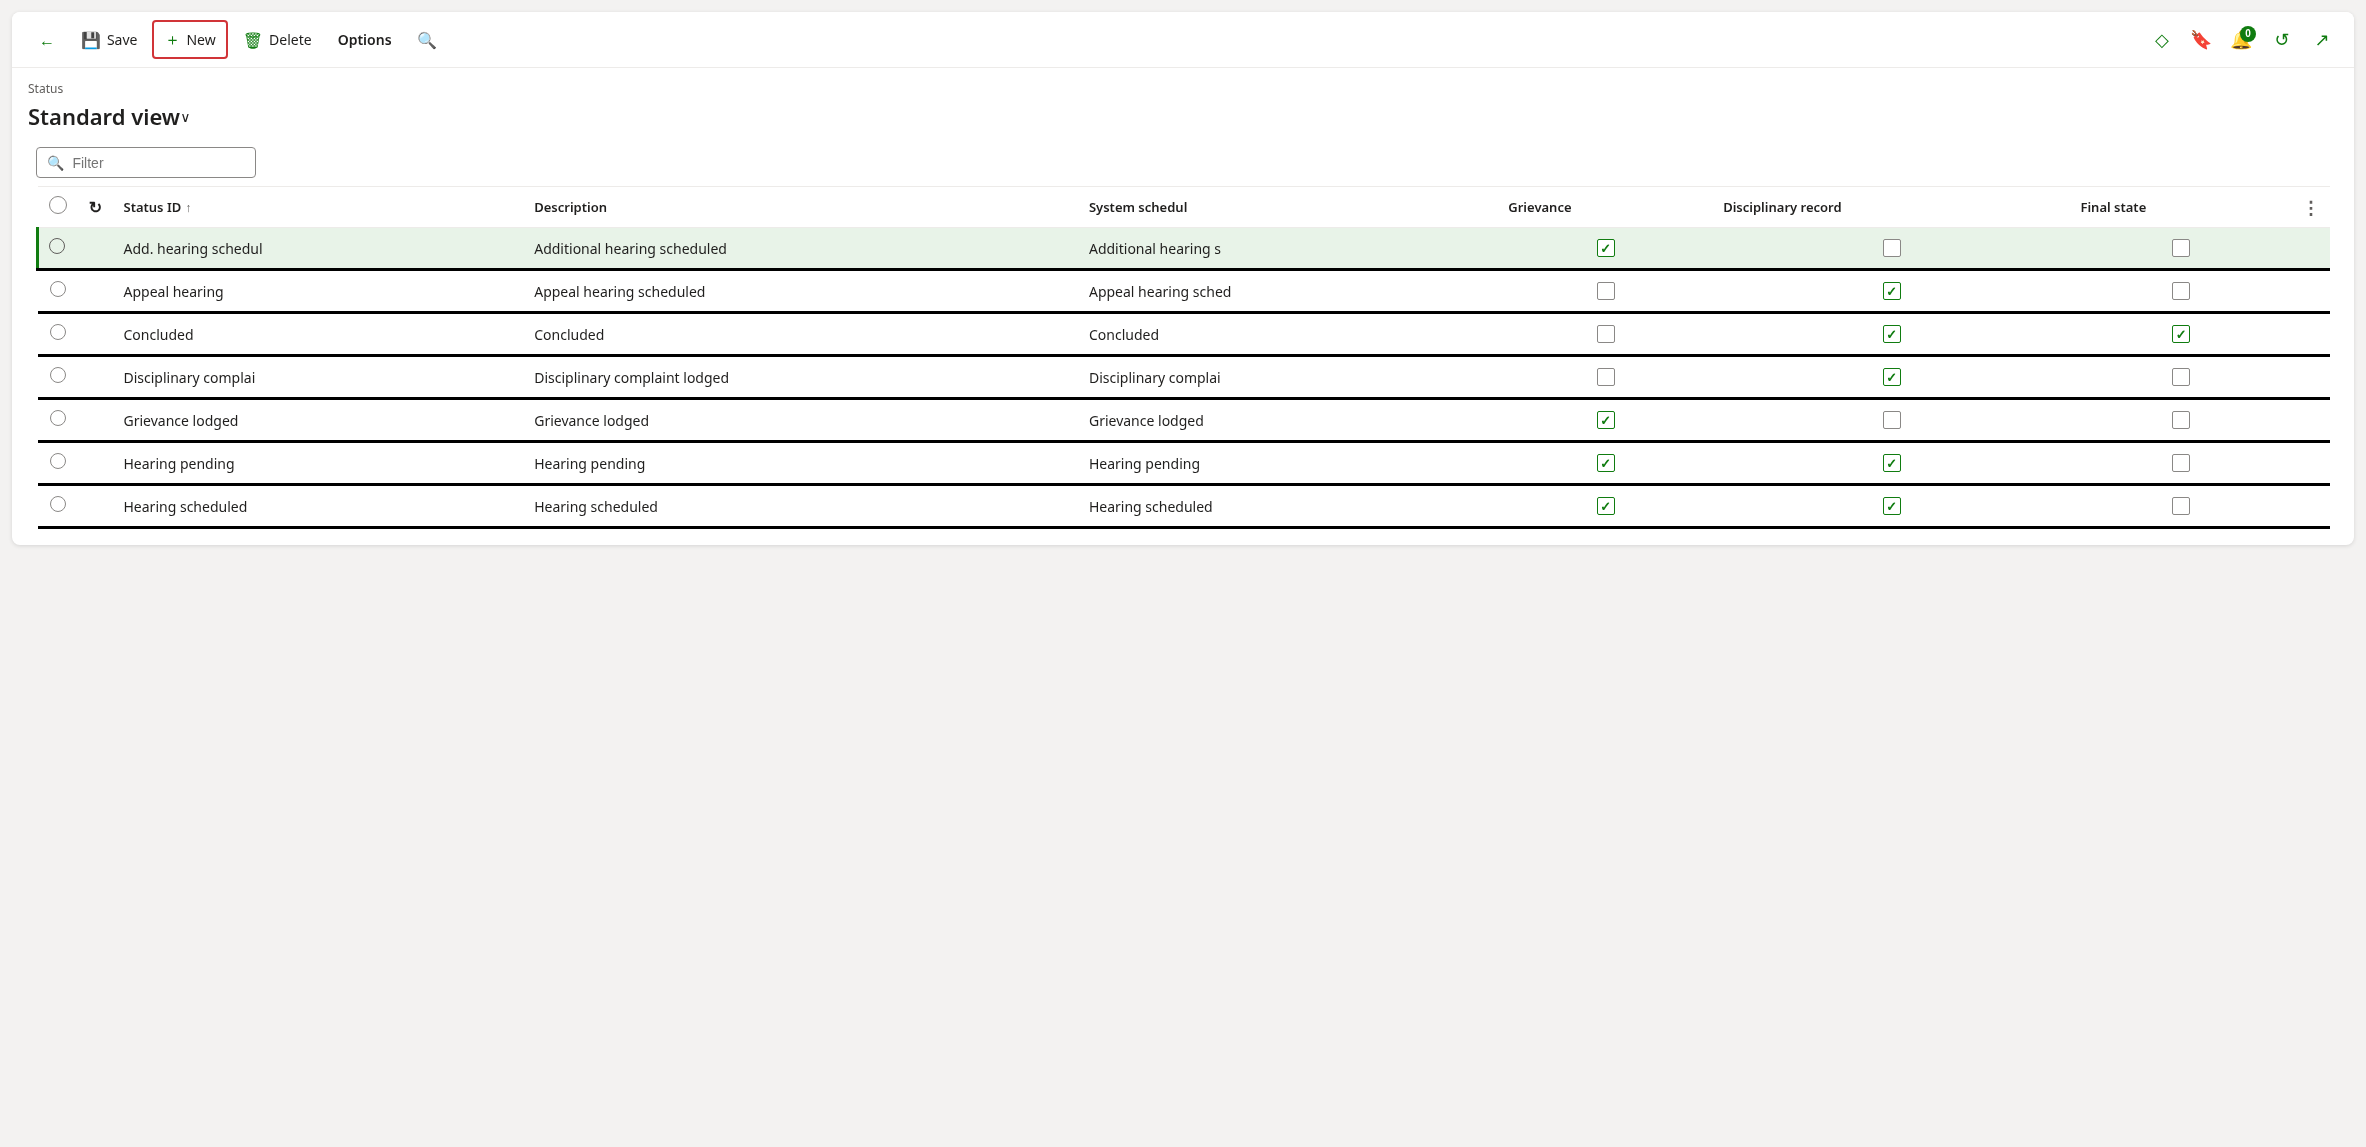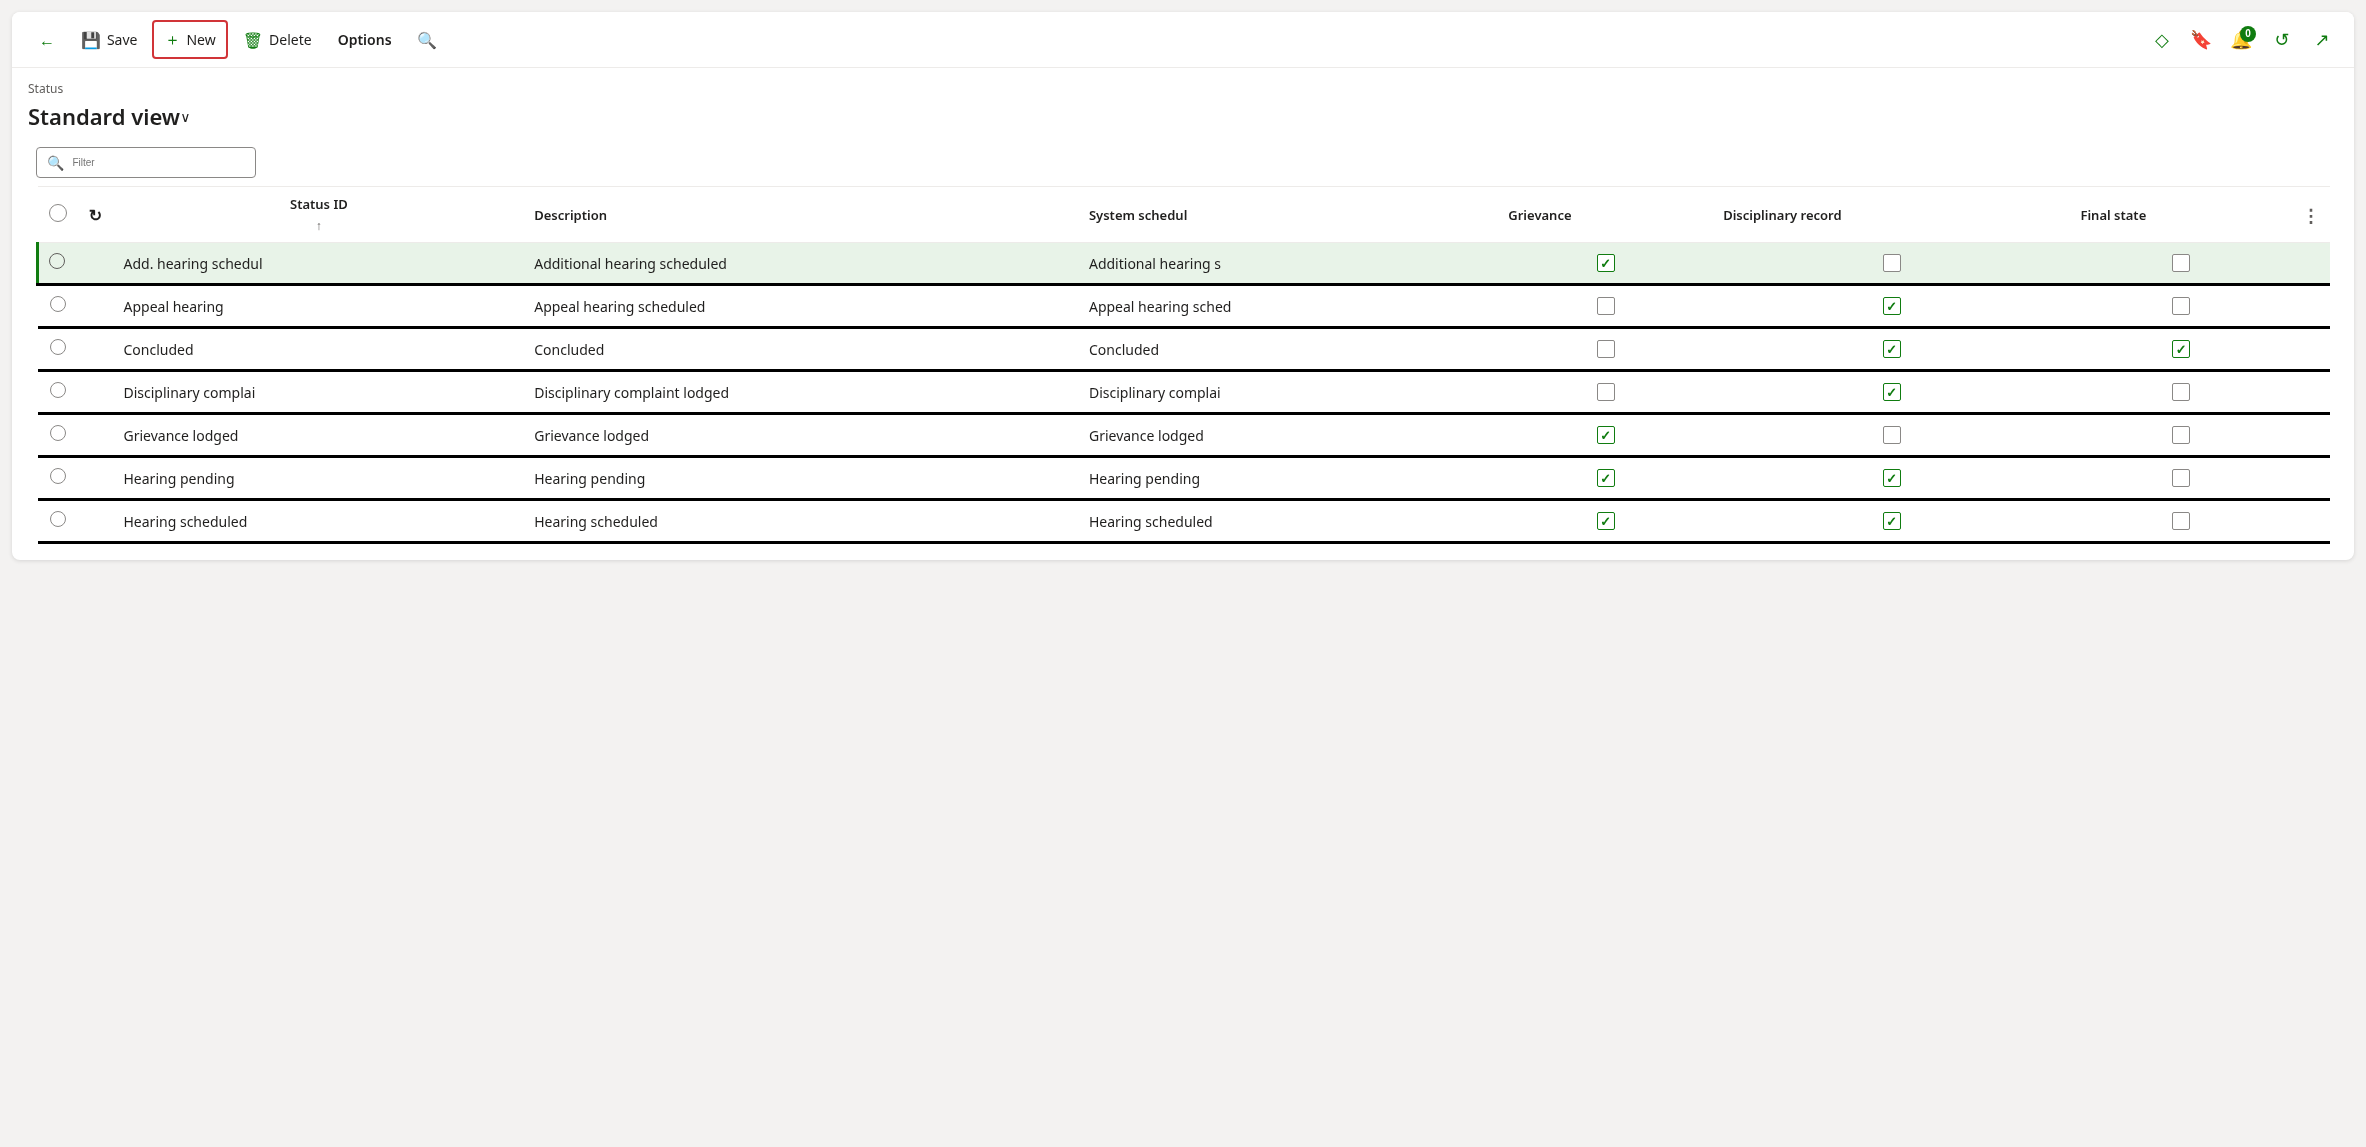"Filter" .filter-input-wrap input { font-size: 10px -> 14px }
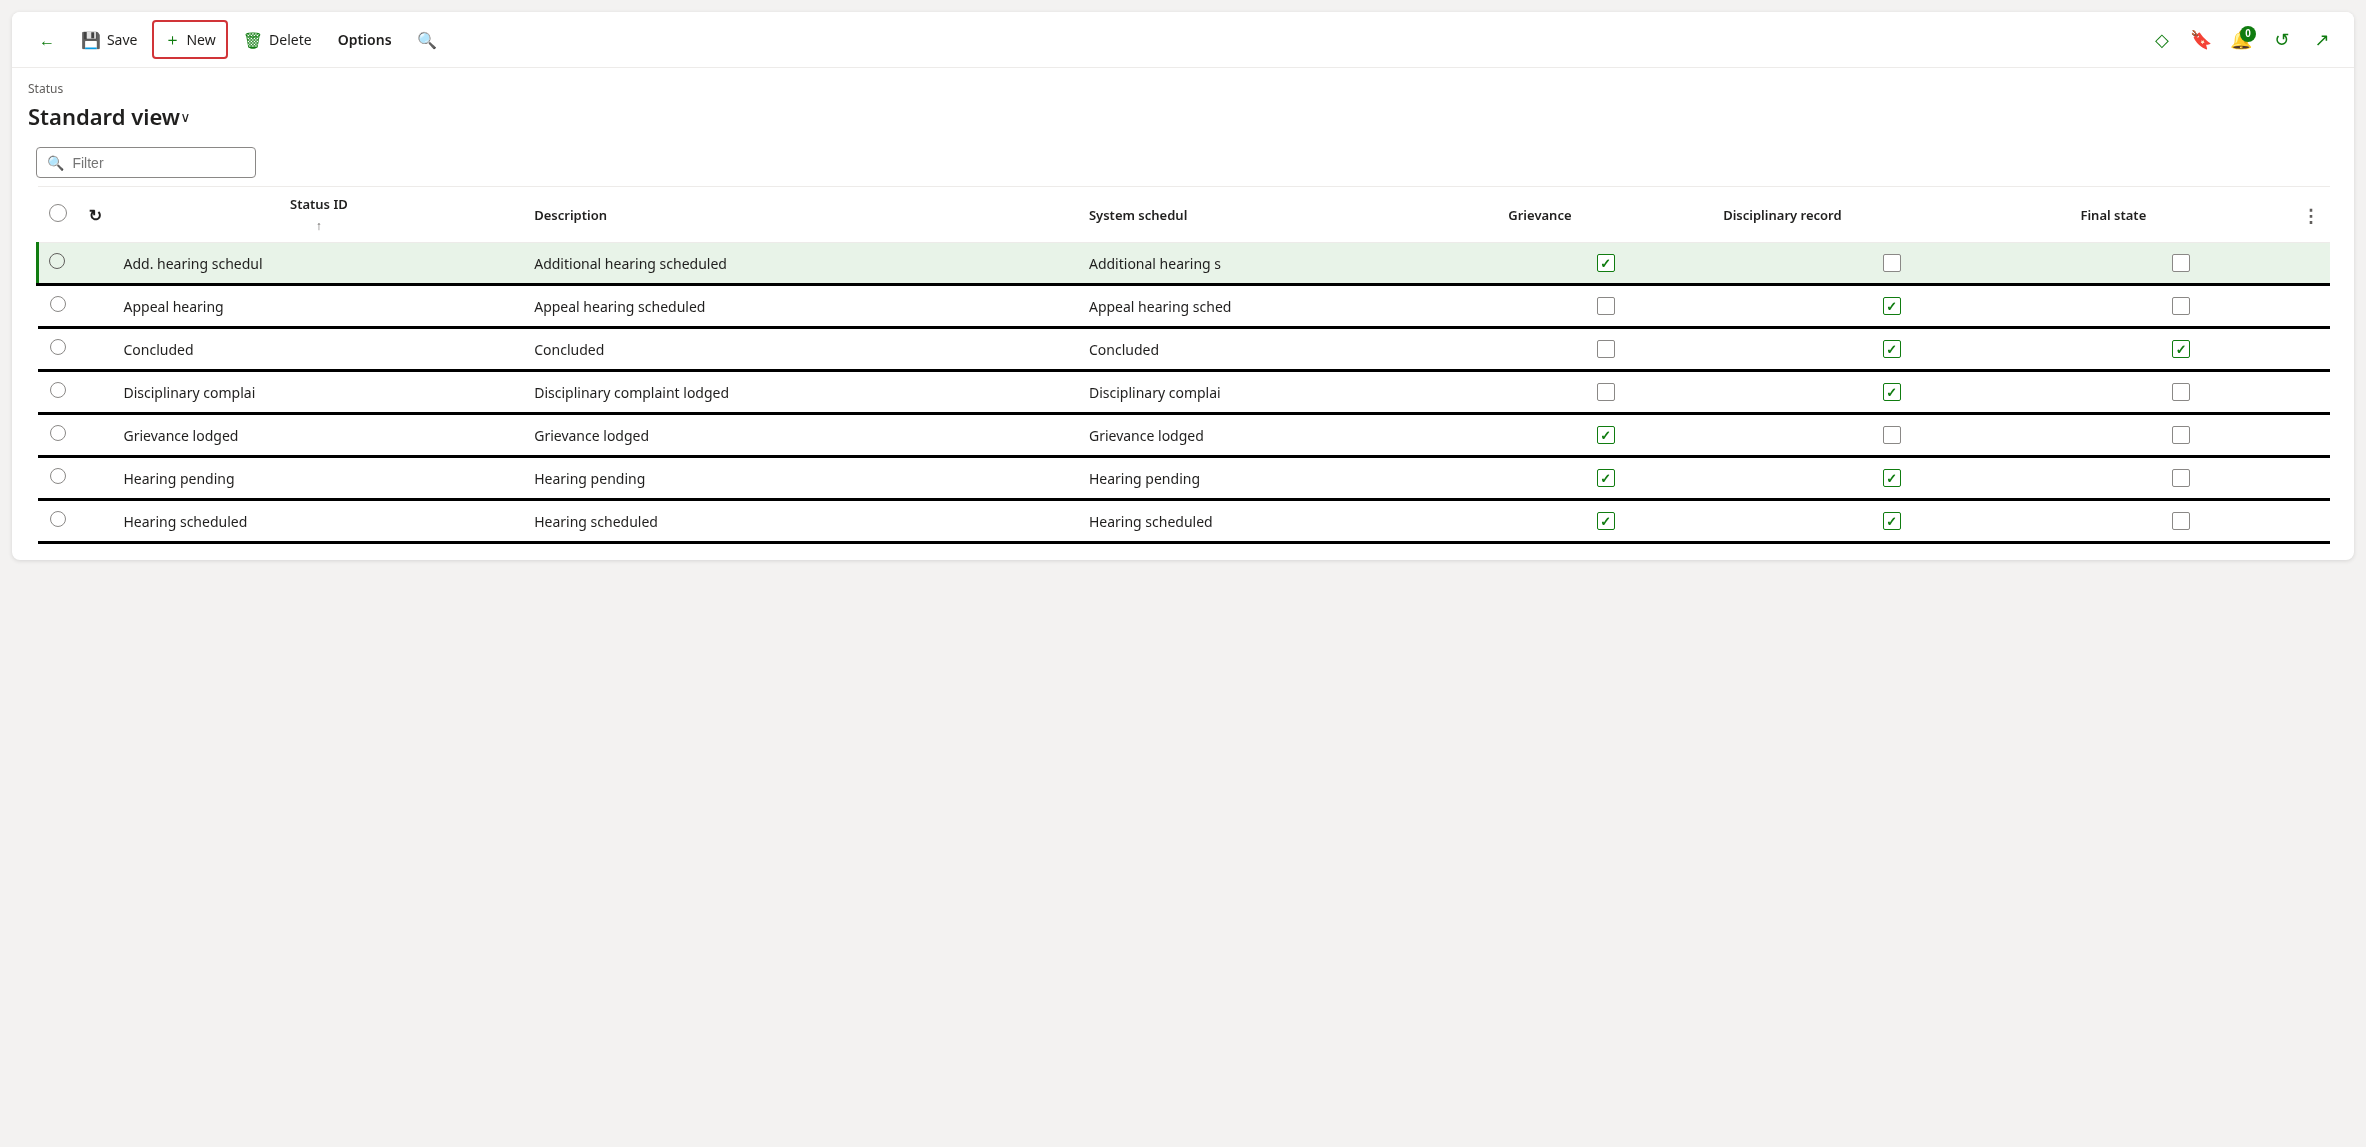"Status ID" .th-sort { flex-direction: column -> none }
